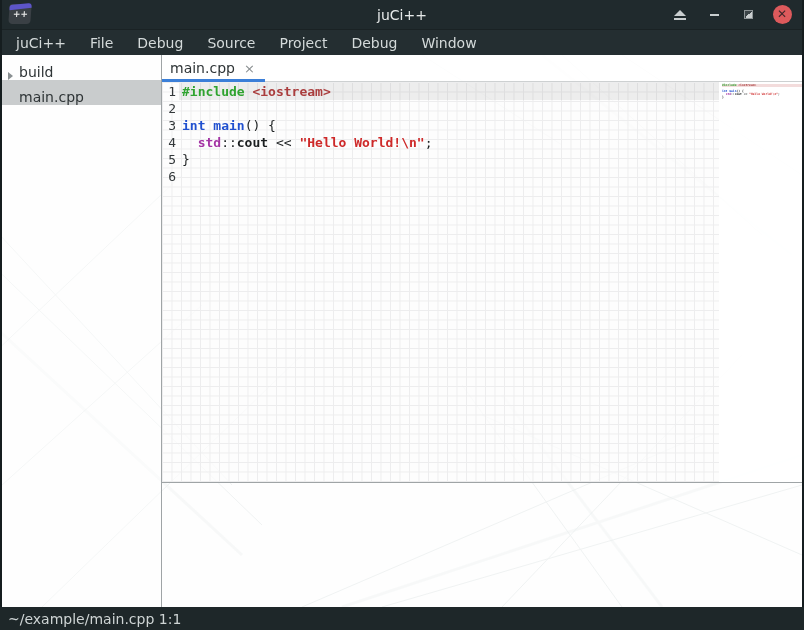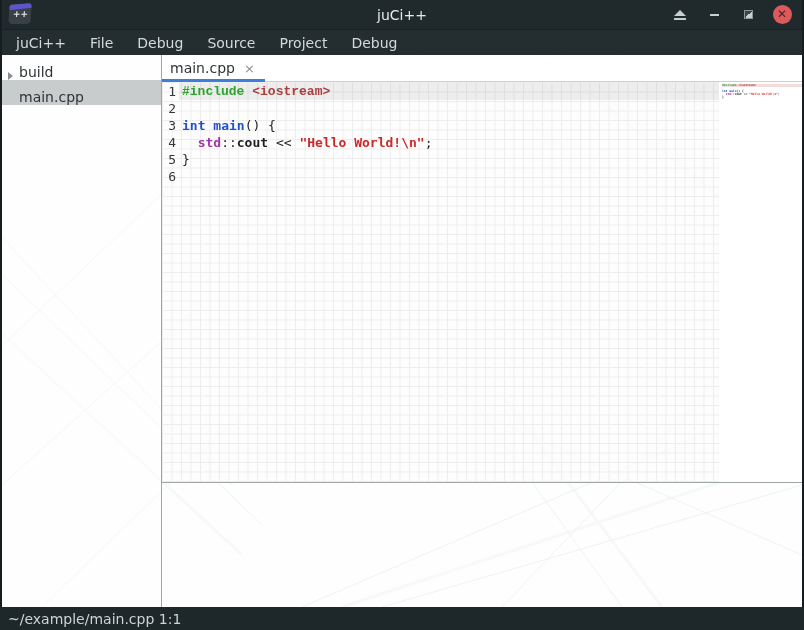"Window" span.menu-item { html: none -> <span>Window</span> }
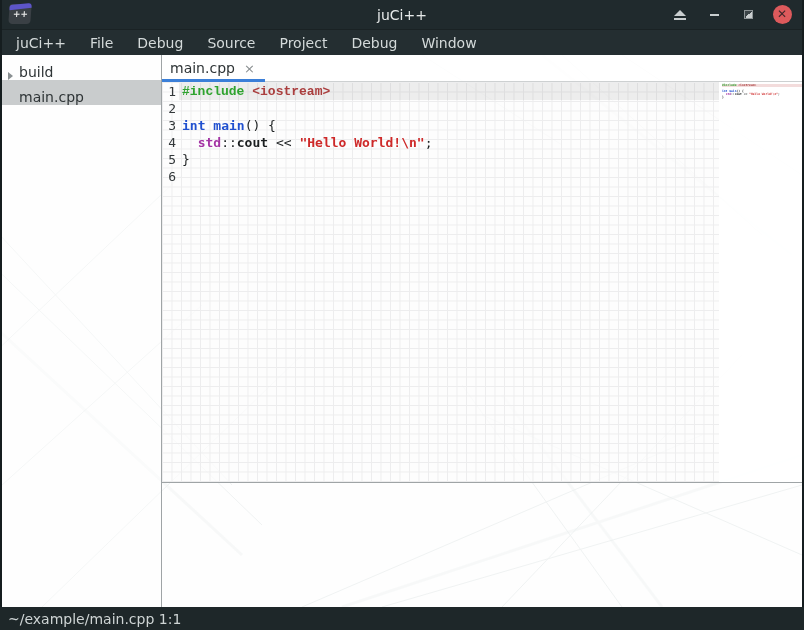"#include <iostream>" .code-line.hl { font-family: Liberation Mono, monospace -> none }
